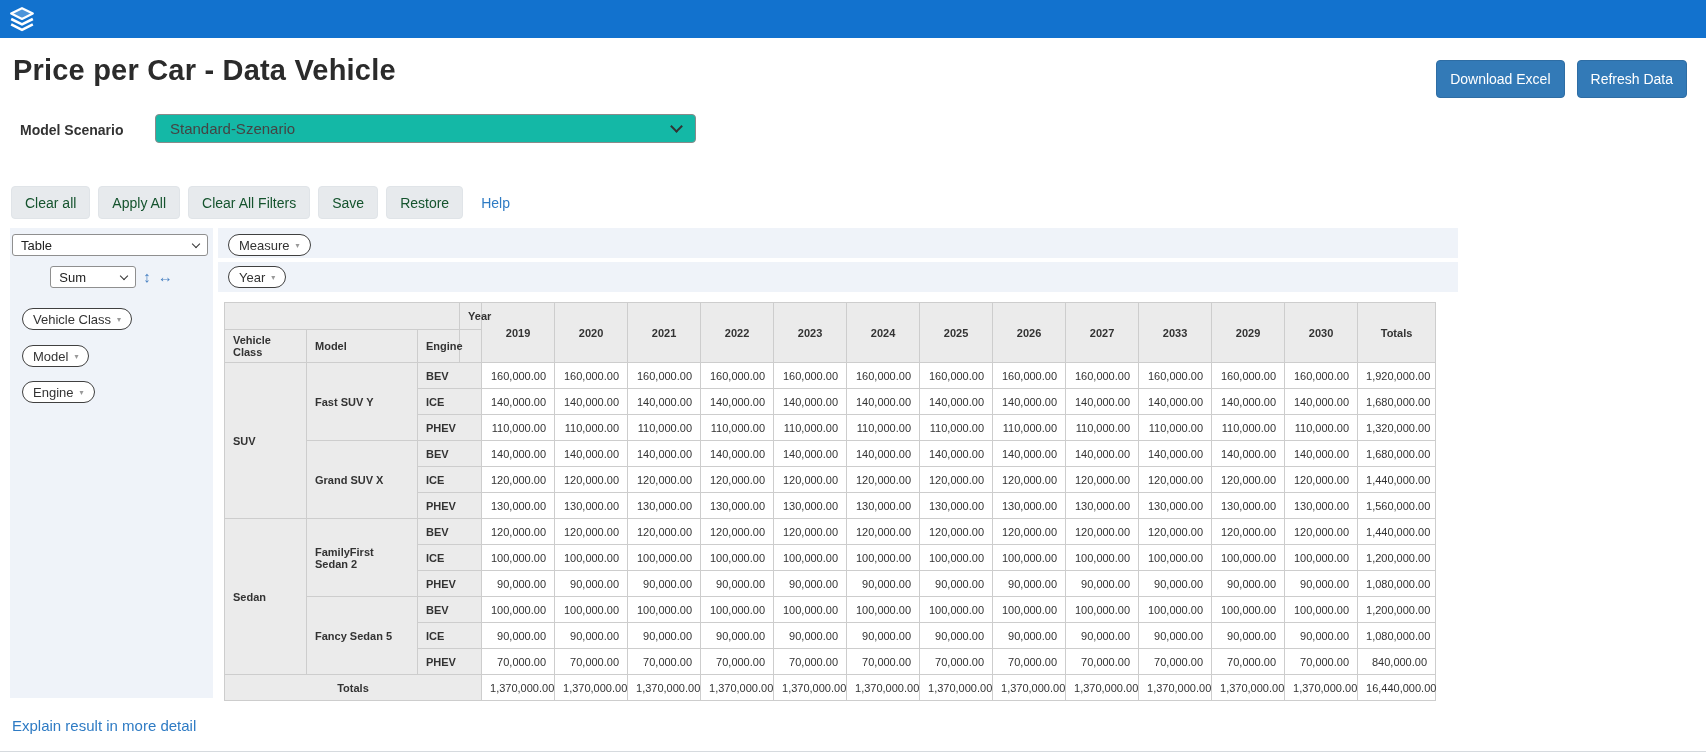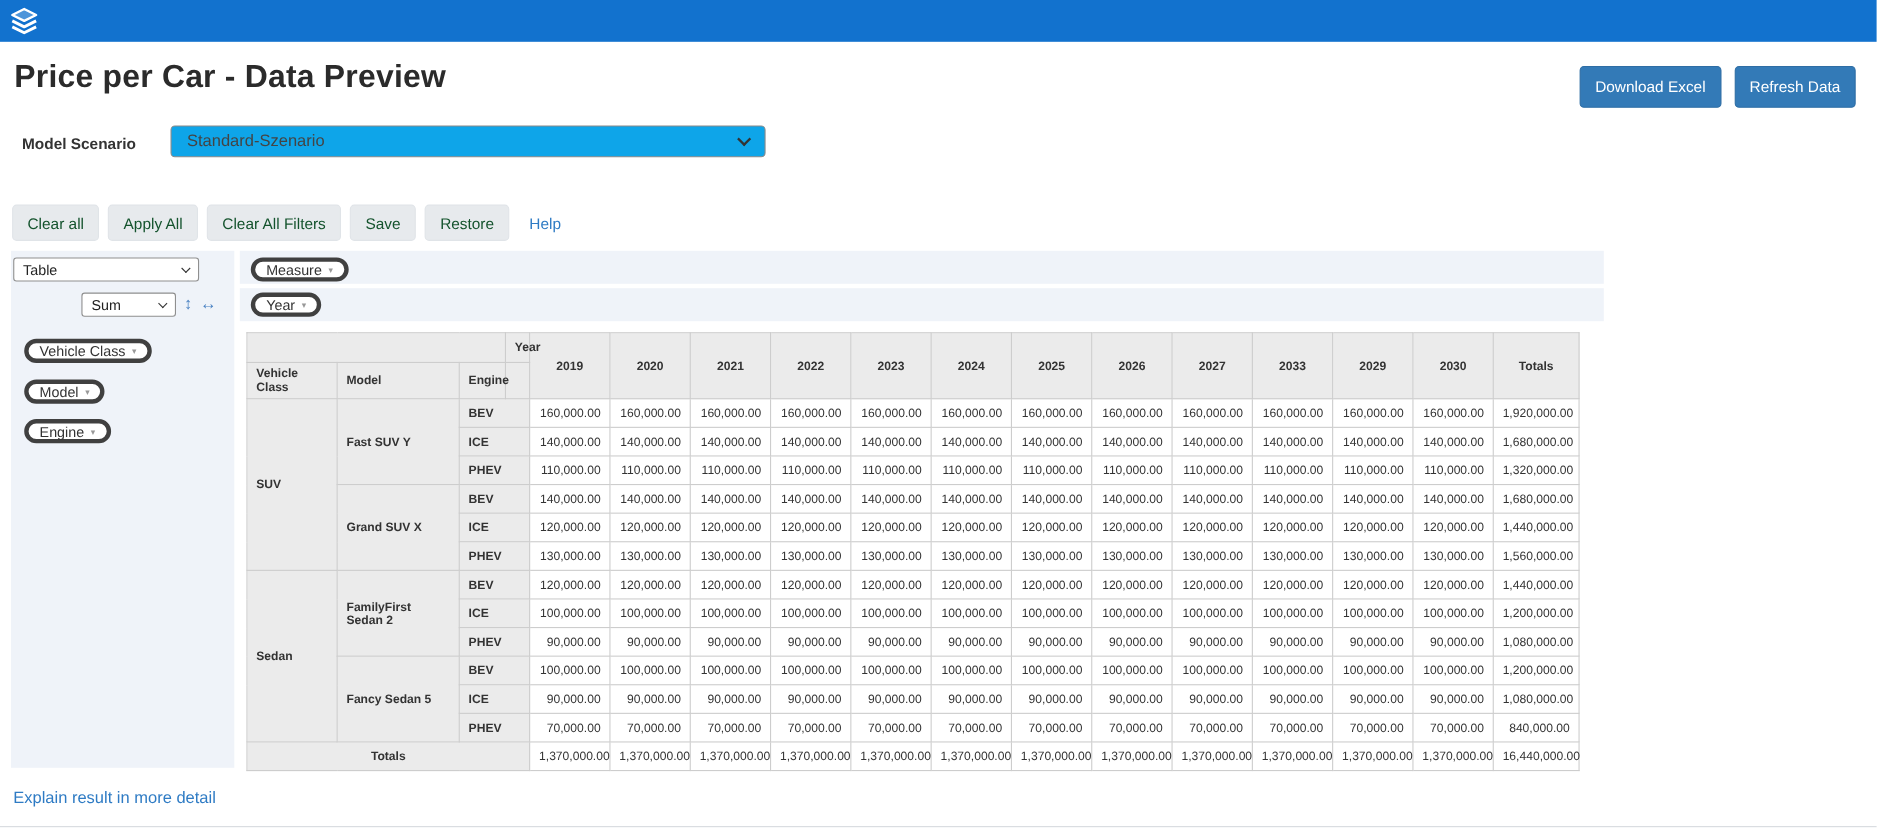"Price per Car - Data" h1.abs { text: Preview -> Vehicle }
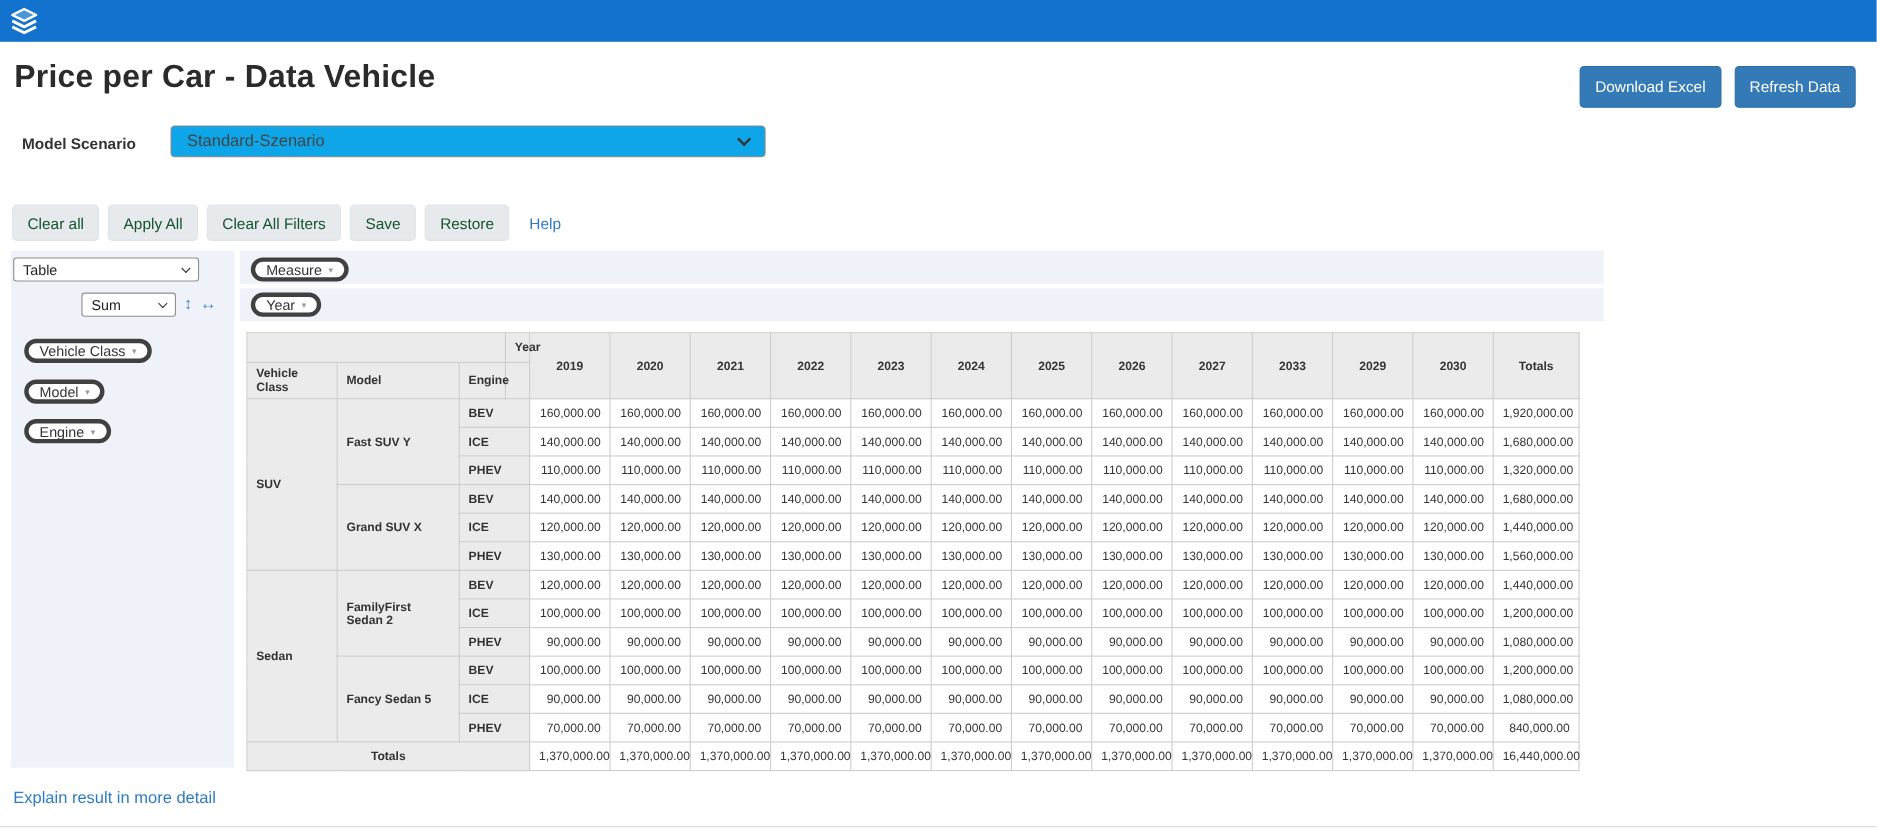"Standard-Szenario" .scenario-select { background: #0ea5e9 -> #14b8a6 }
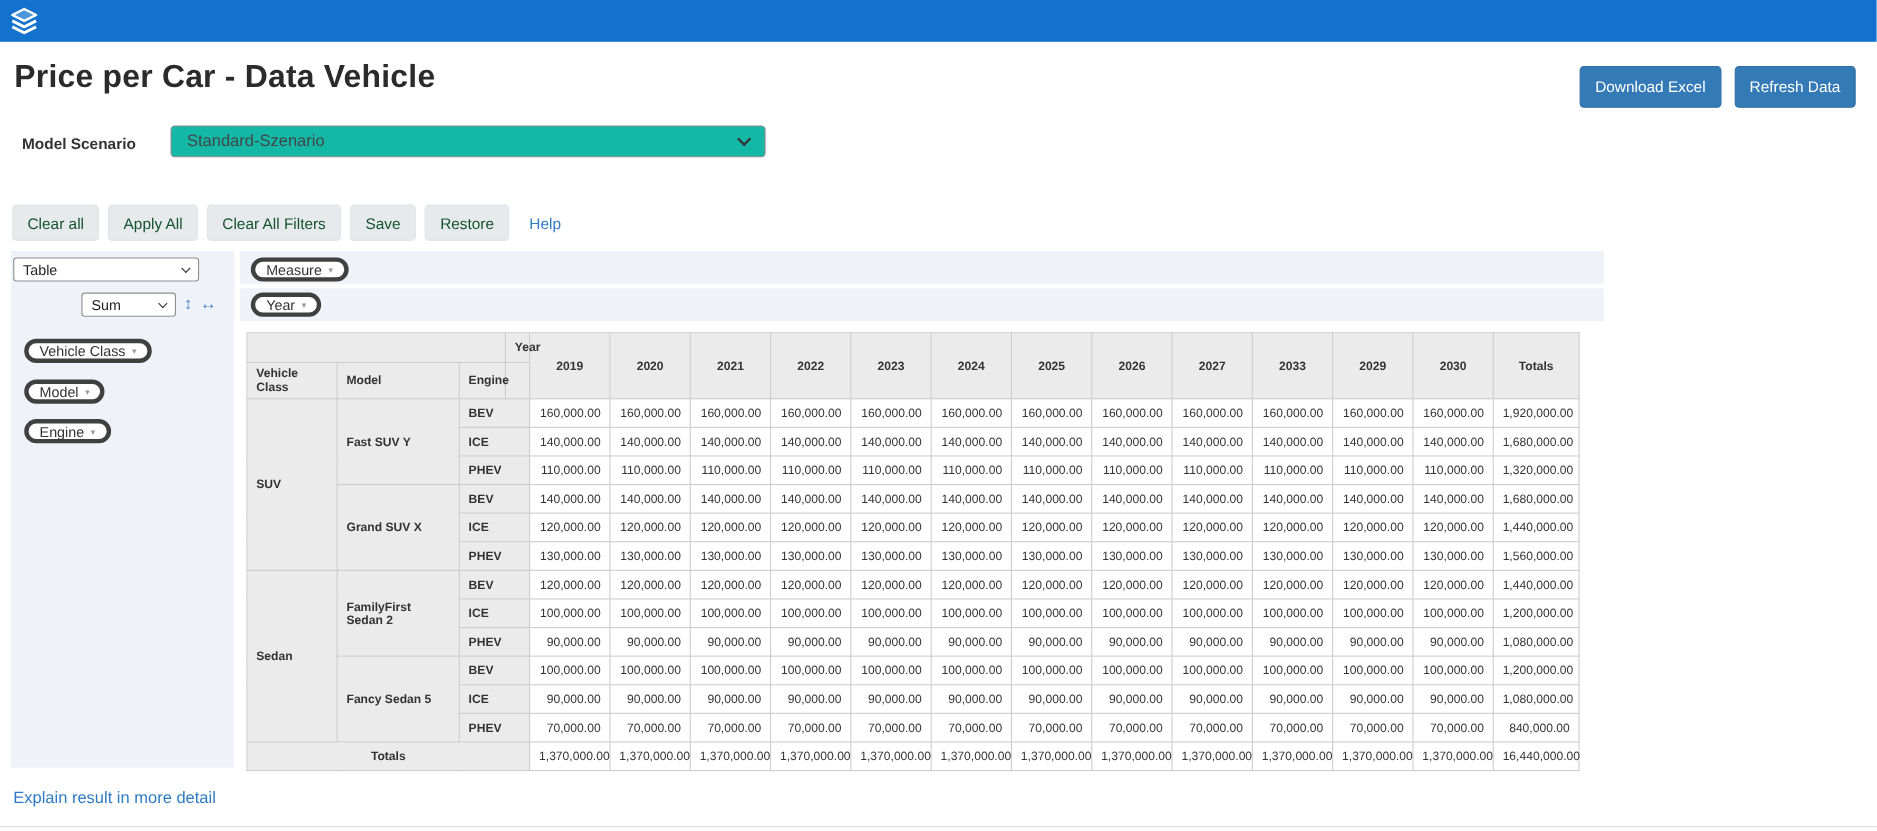"Table" .renderer-select { width: 169px -> 196px }
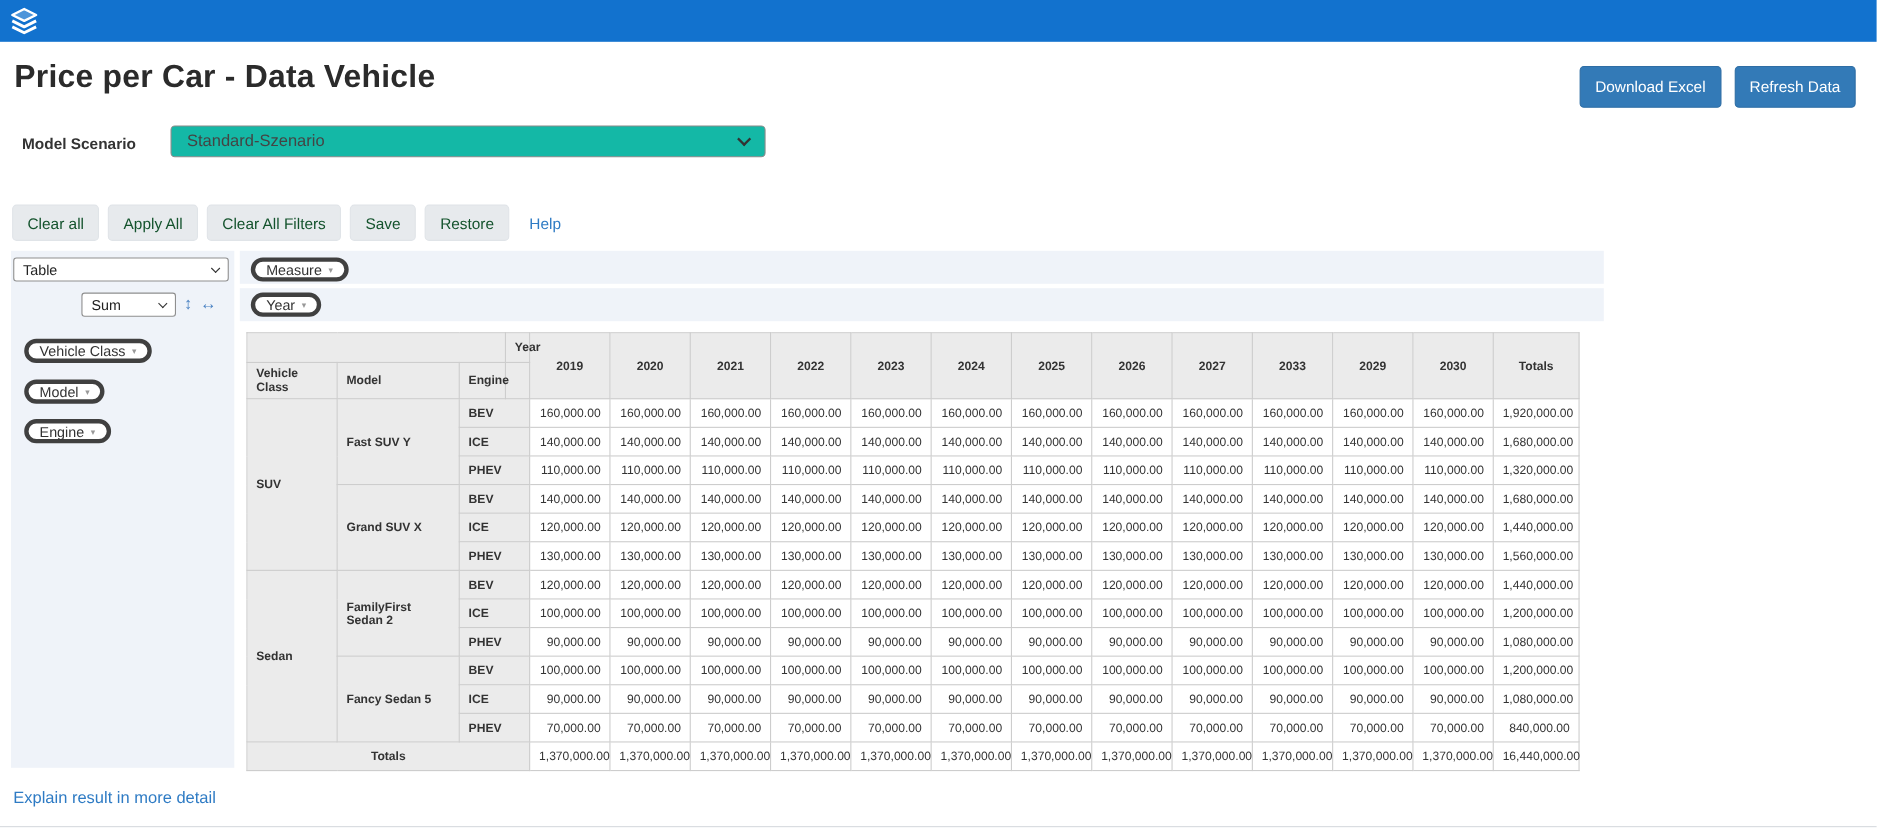"Measure" .pill { border: 4px solid #404040 -> 1px solid #404040 }
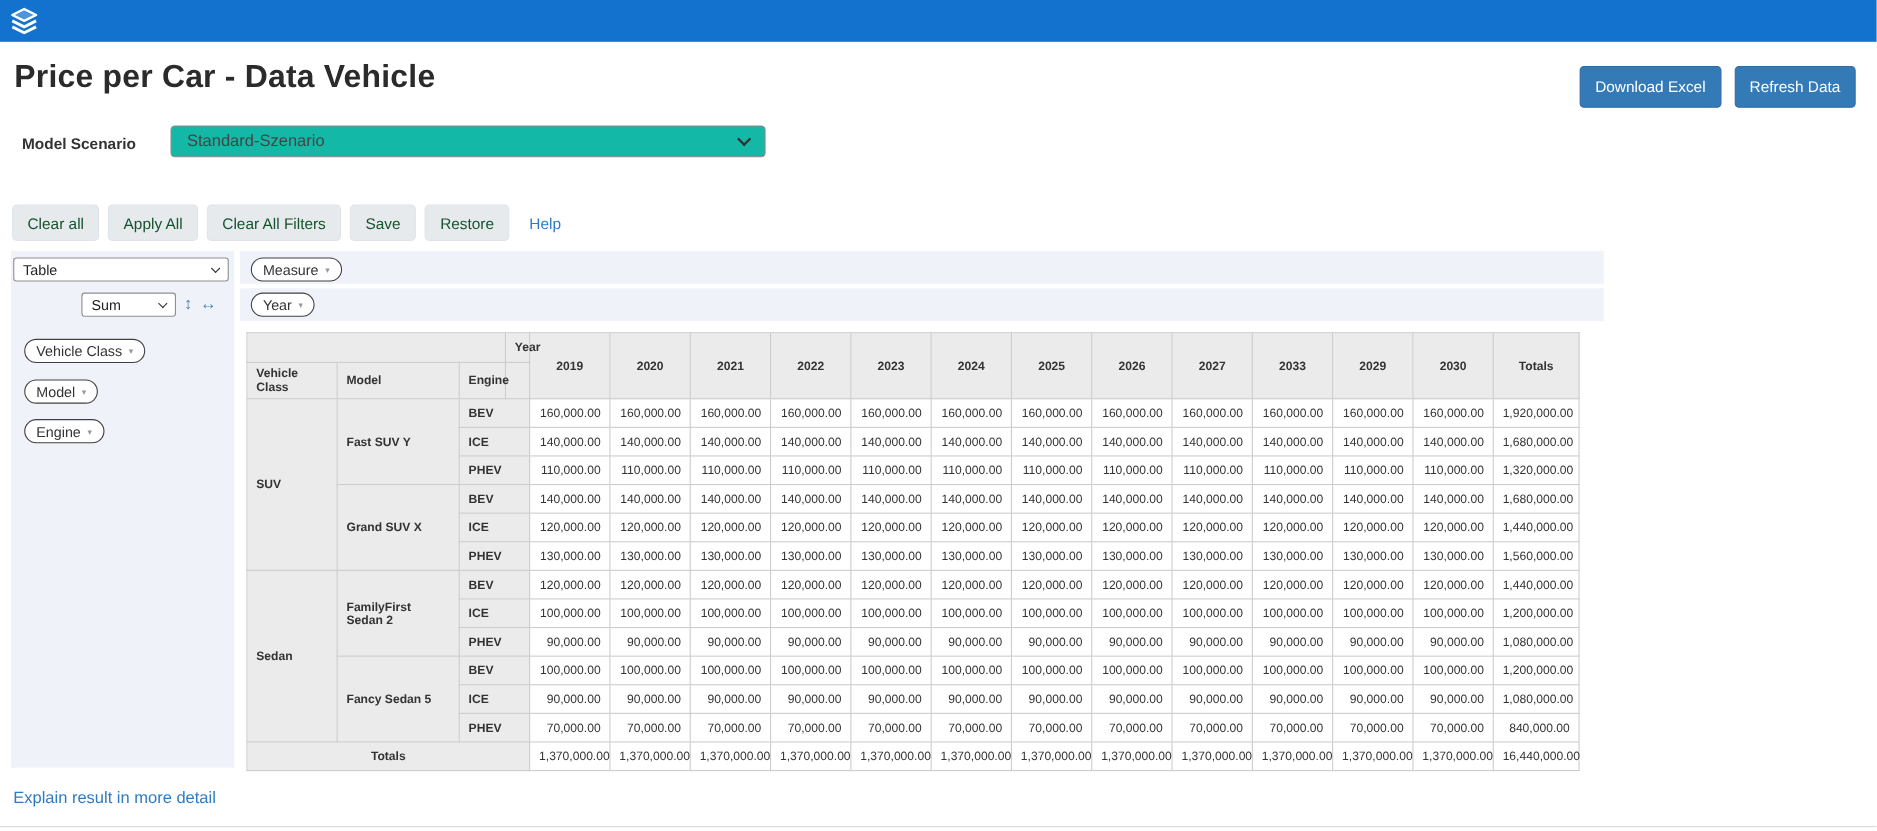"Sum" .agg-row { margin-left: 24px -> none }
